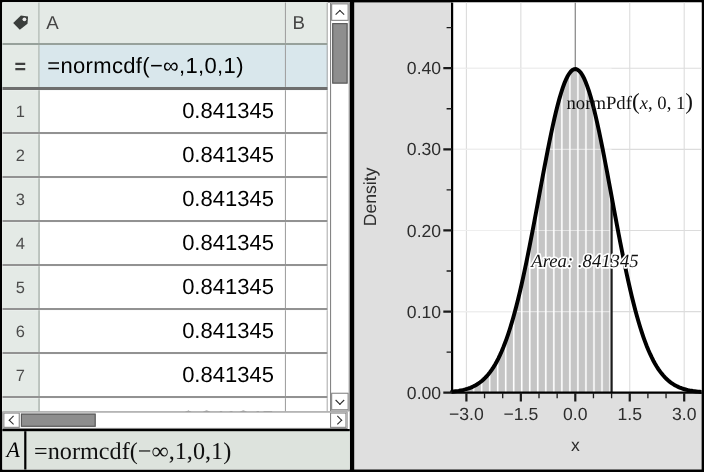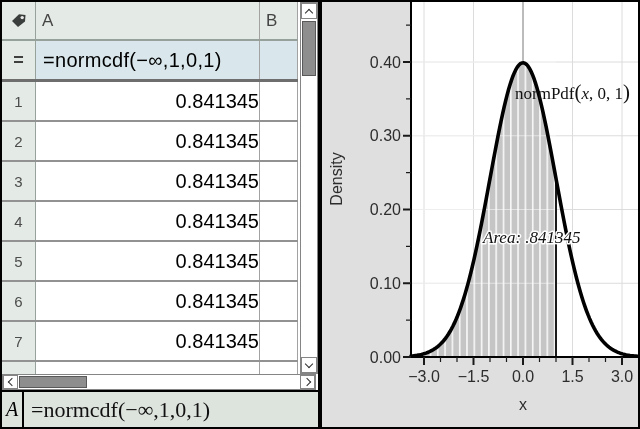"0.841345" .val { padding-right: none -> 10px }
